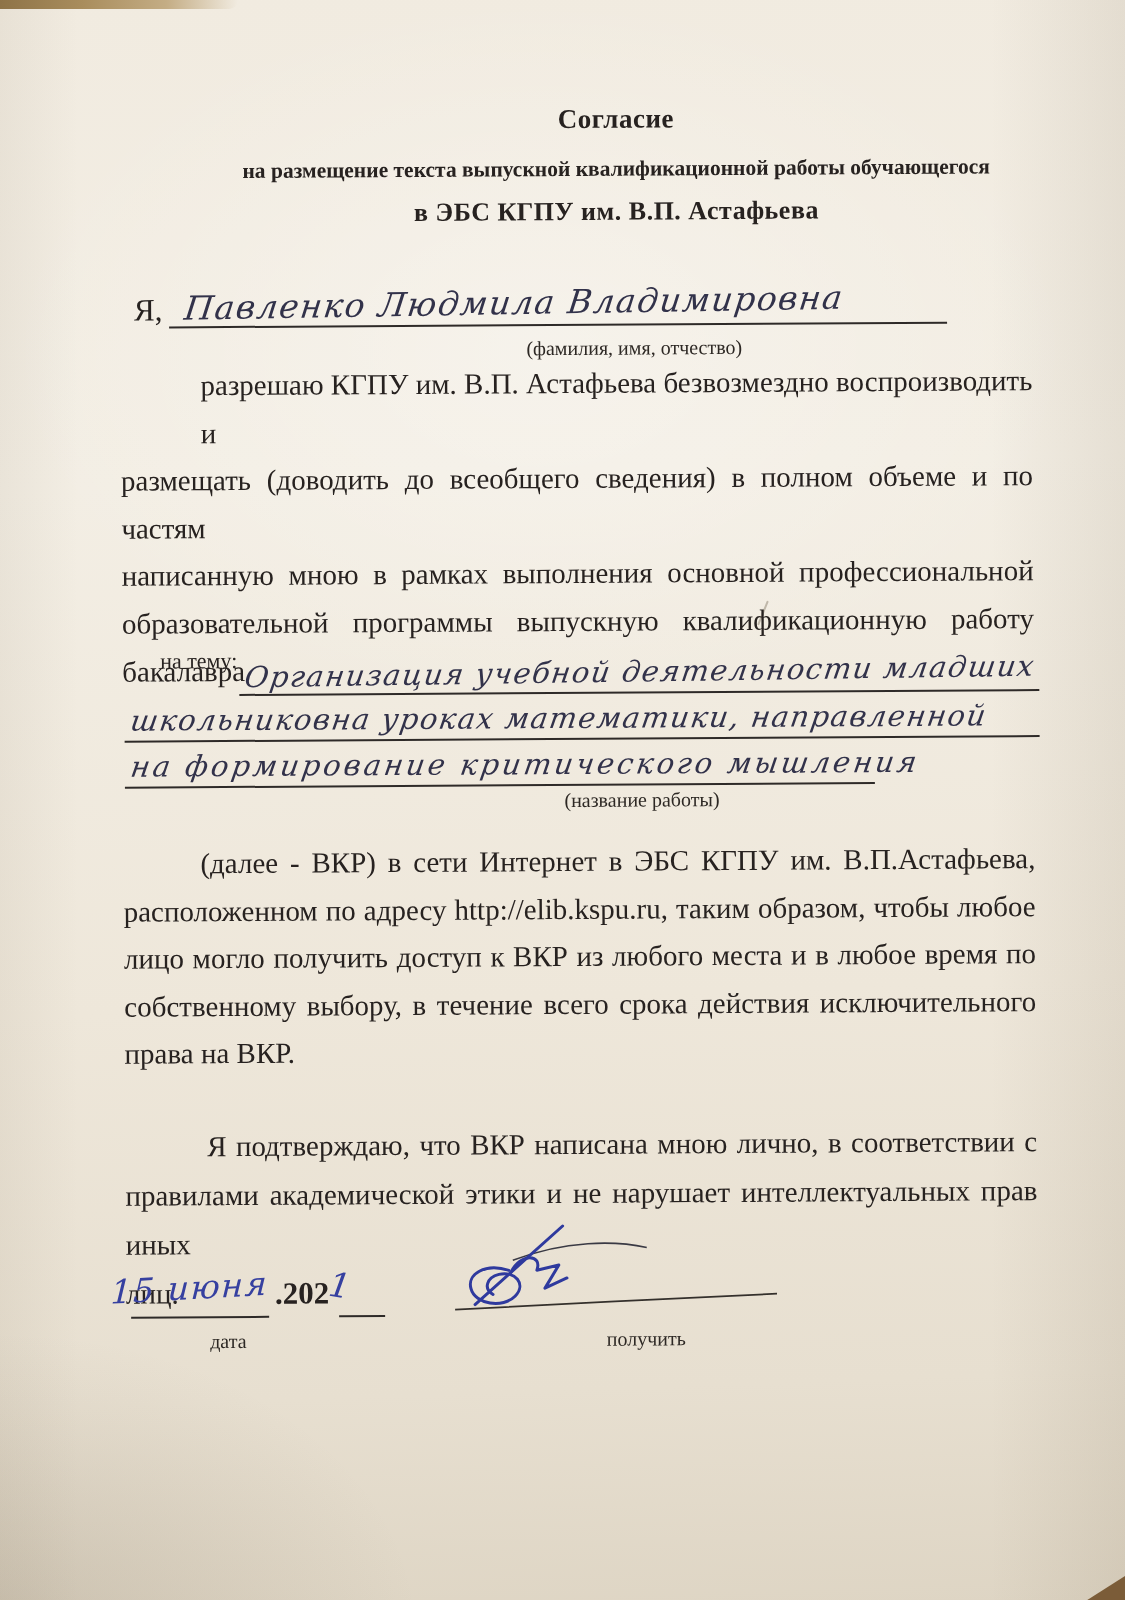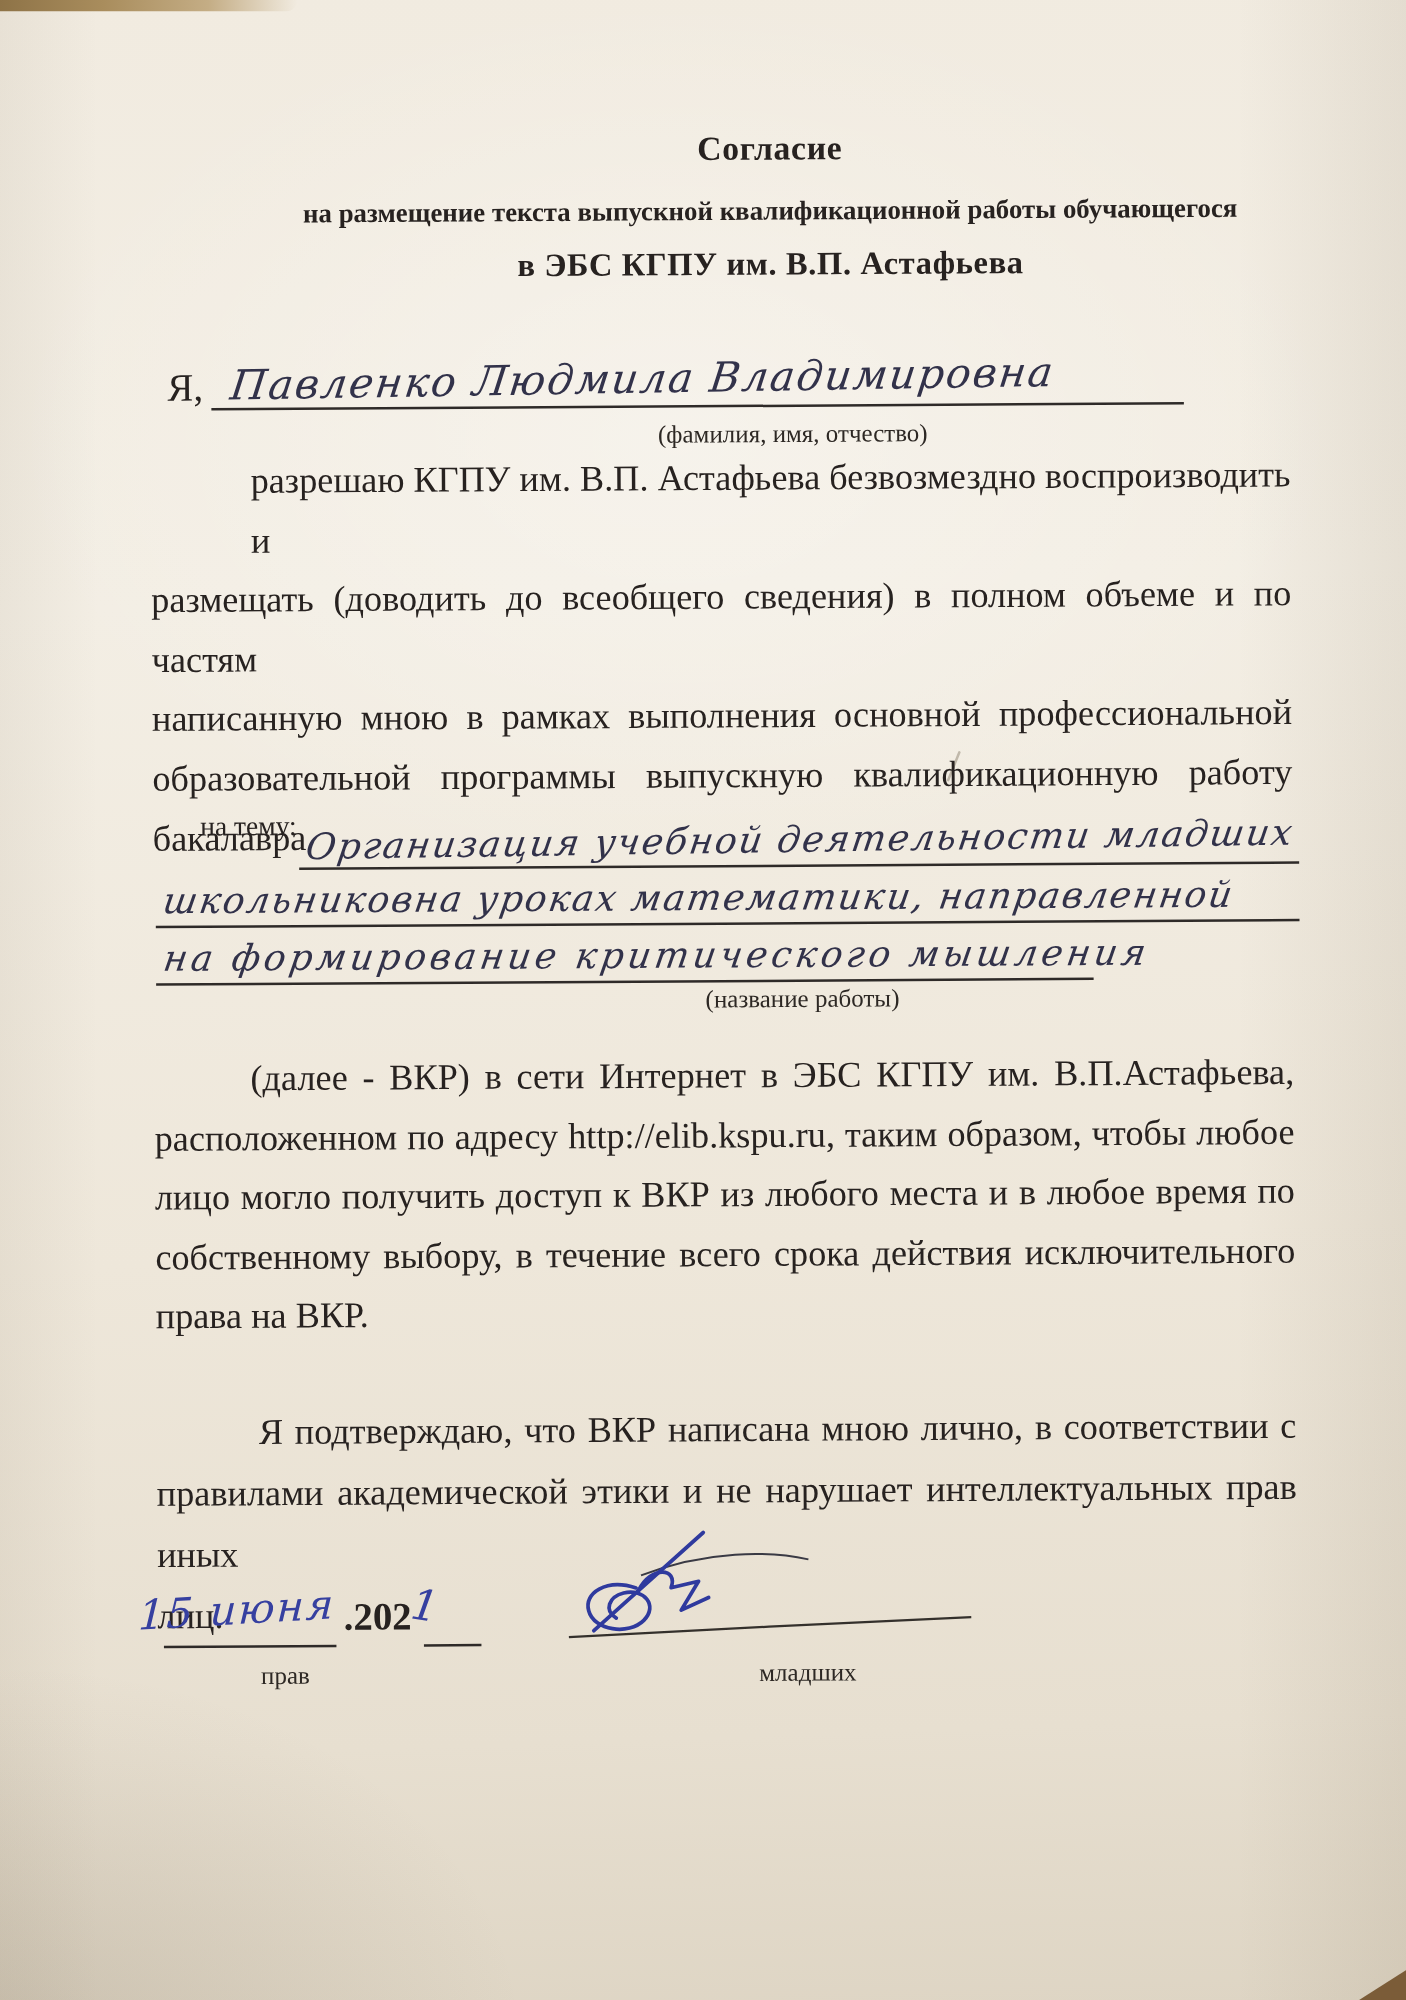"прав" div.abs { text: прав -> дата }
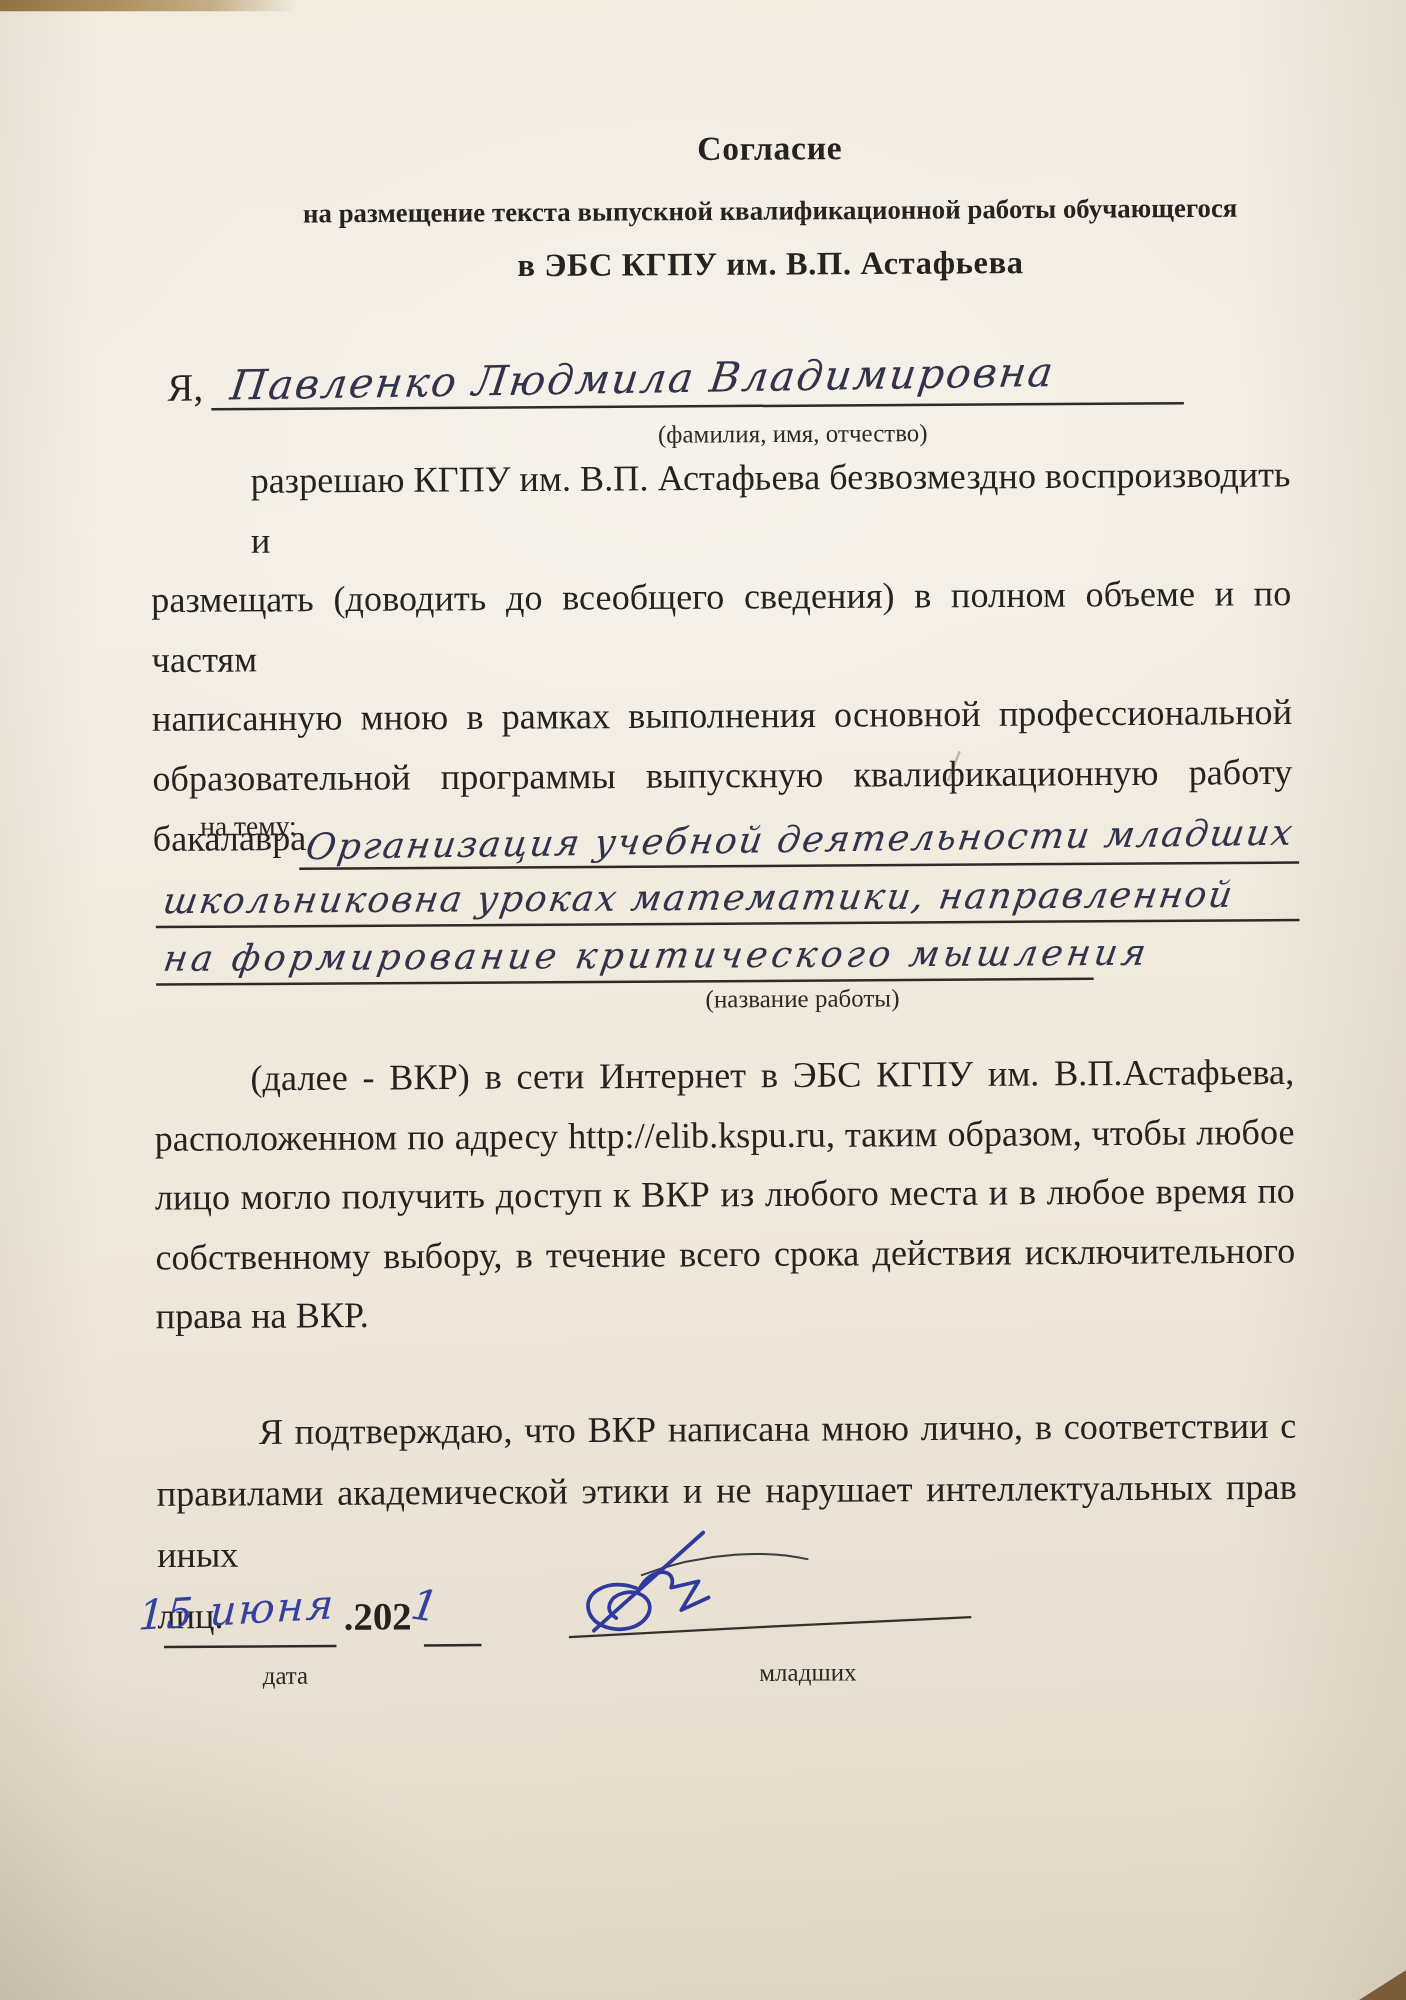"младших" div.abs { text: младших -> получить }
